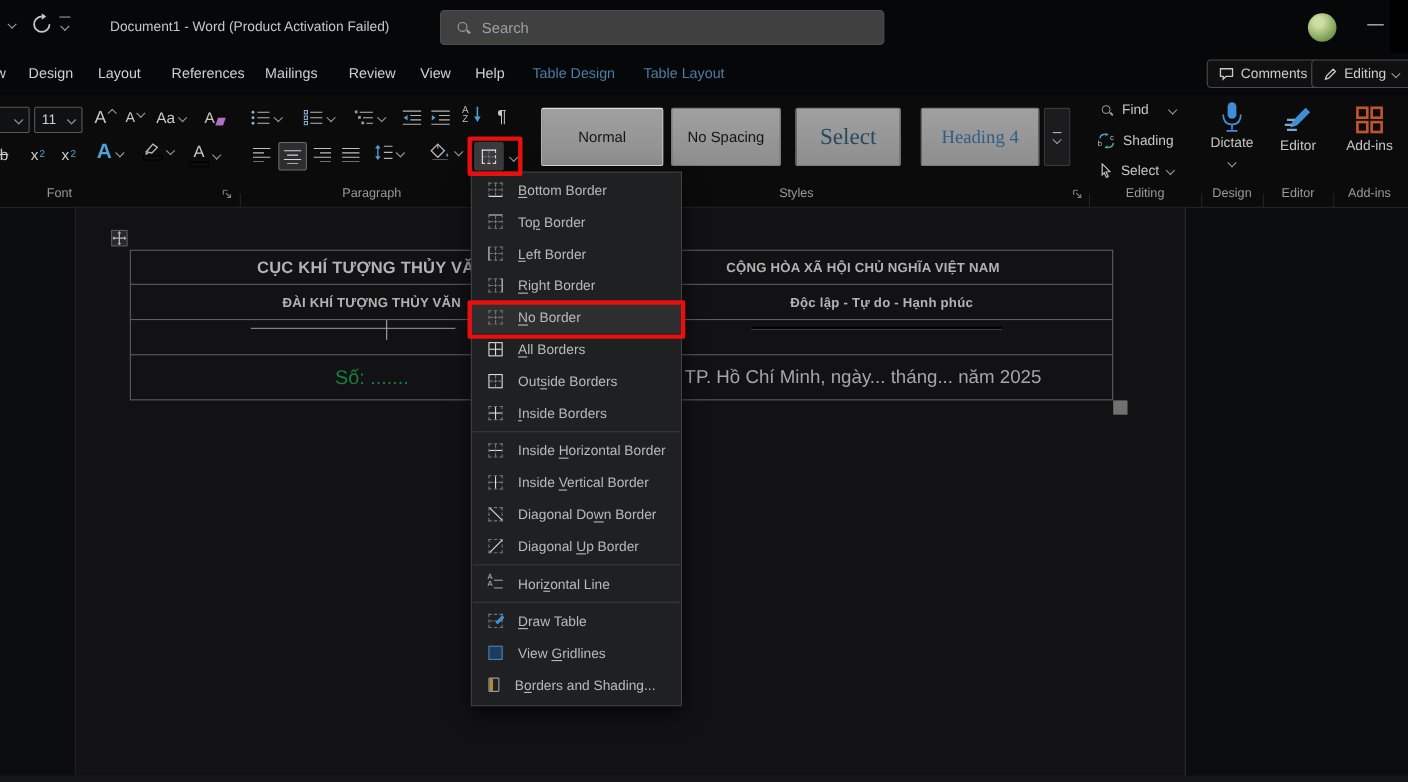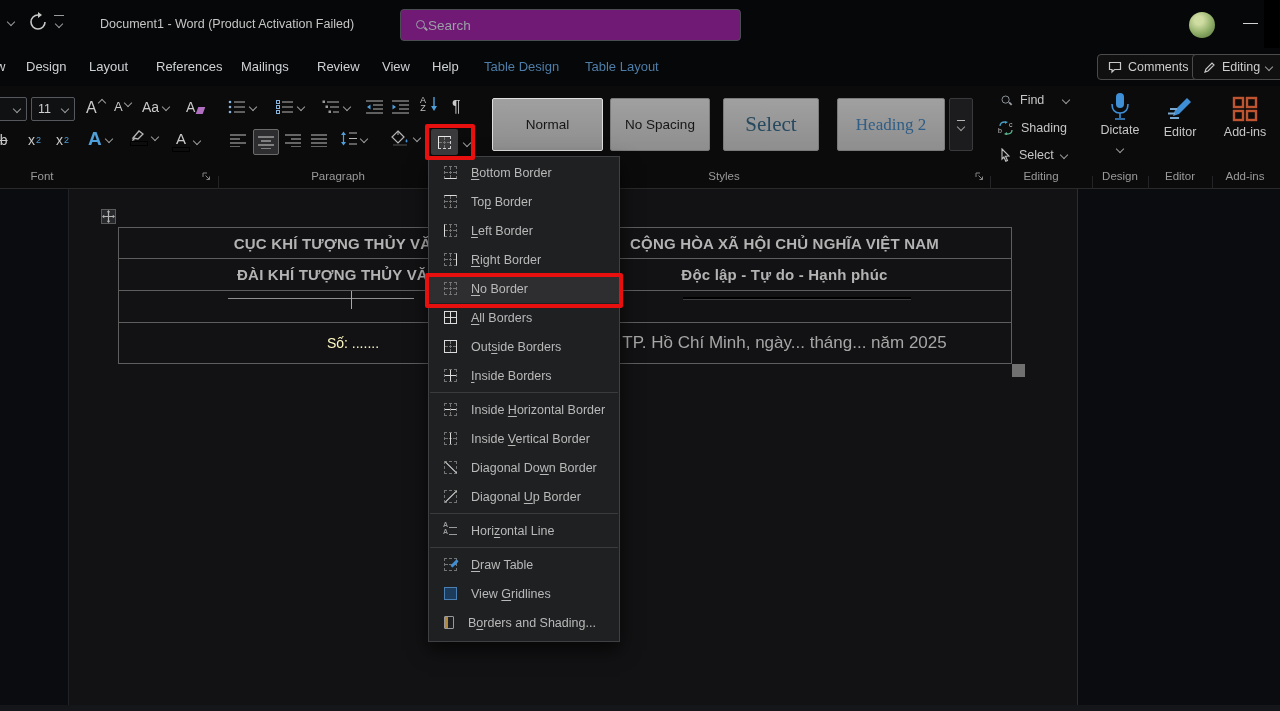"Search" #searchbox { background: #701a75 -> #404040; gap: none -> 10px; width: 341px -> 404px }
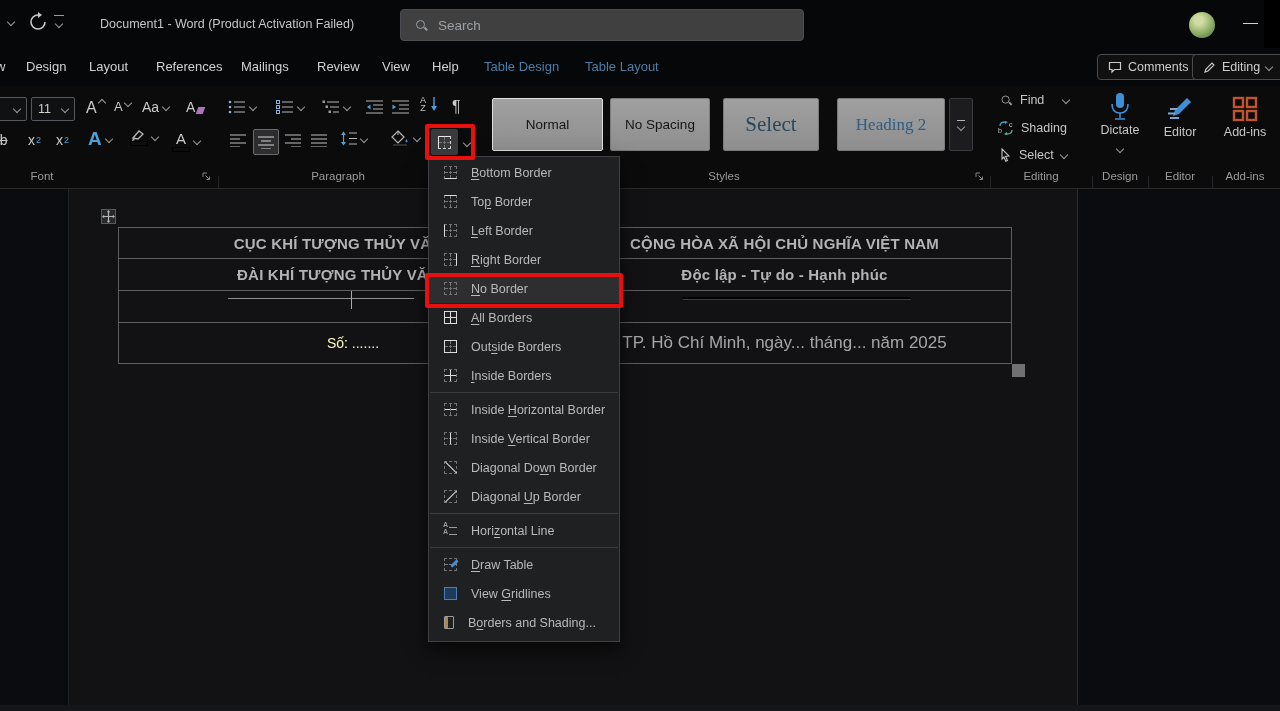"Heading 2" span.st-h2 { text: 2 -> 4 }
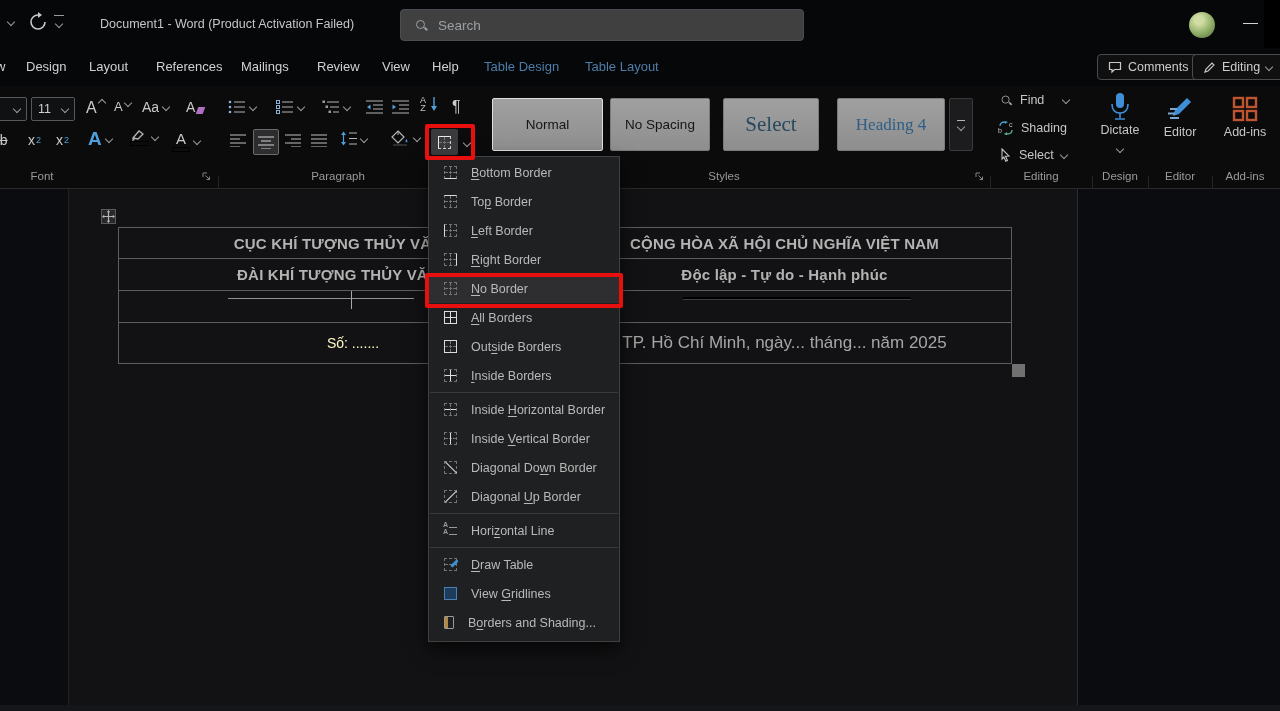"Font" div.abs { left: 2px -> 14px }
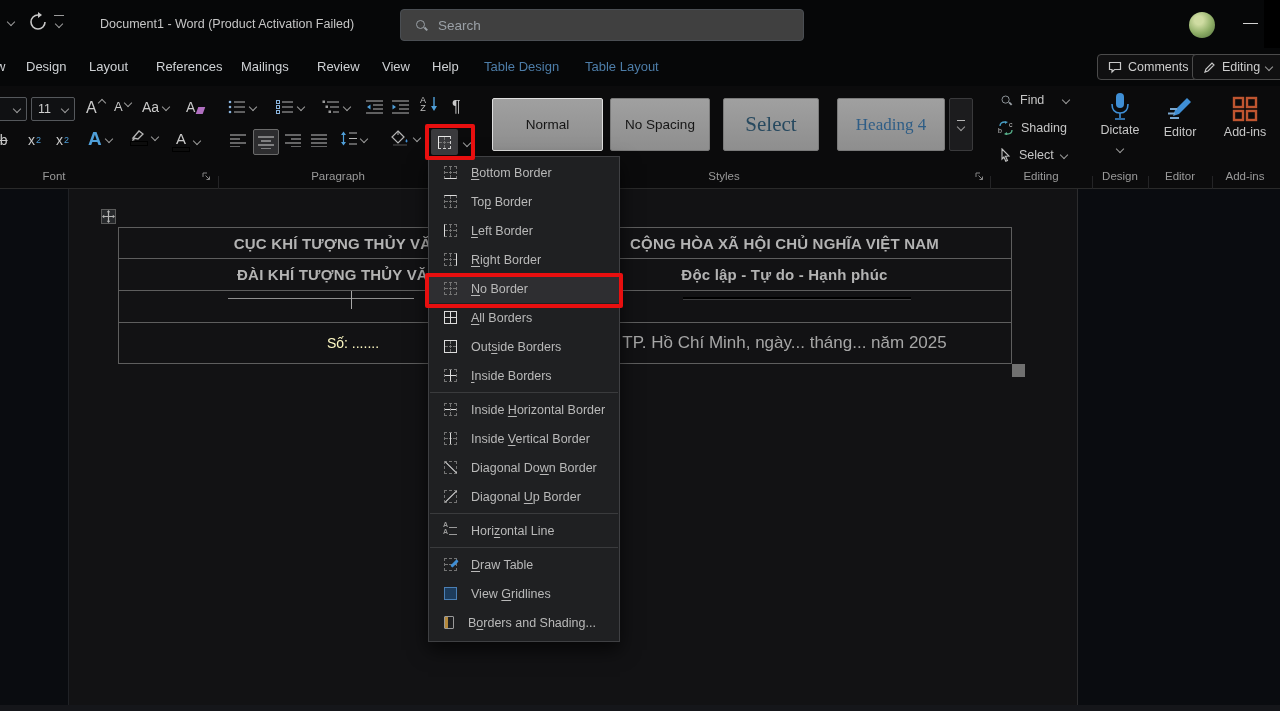"CỘNG HÒA XÃ HỘI CHỦ" .hdr2 { font-size: 15px -> 12px }
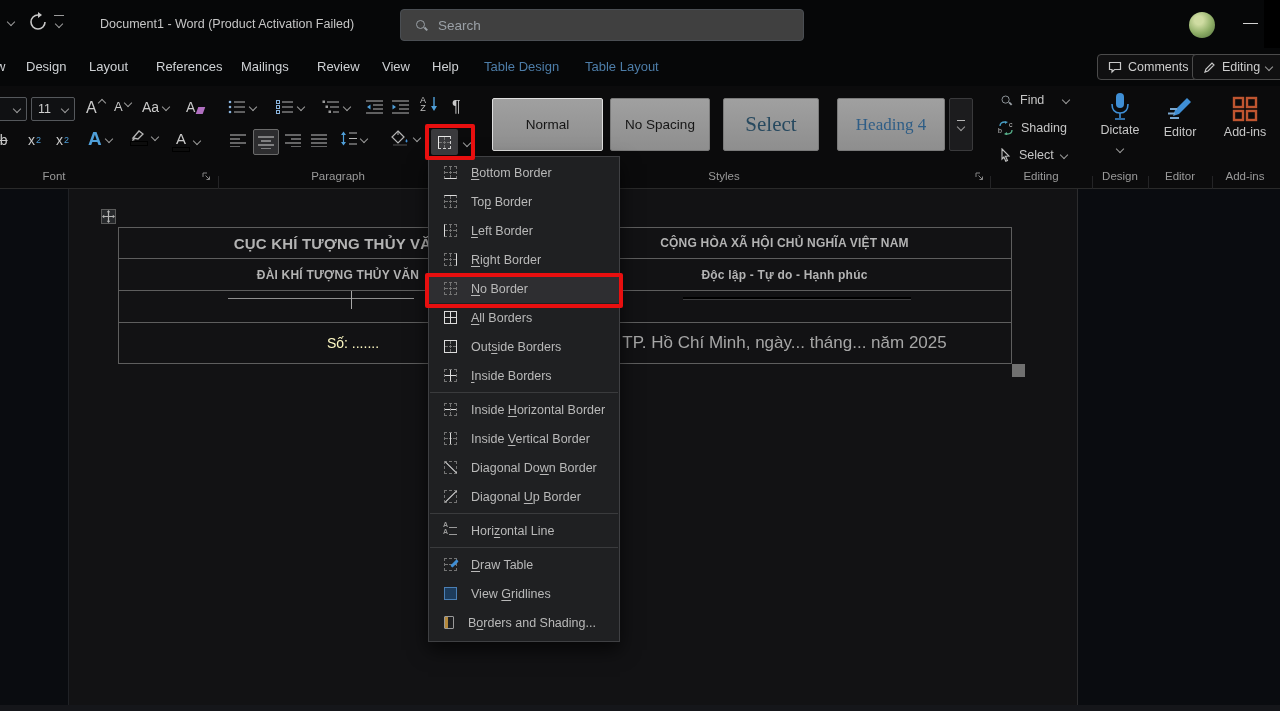"Độc lập - Tự do" div.cell { left: 439px -> 456px }
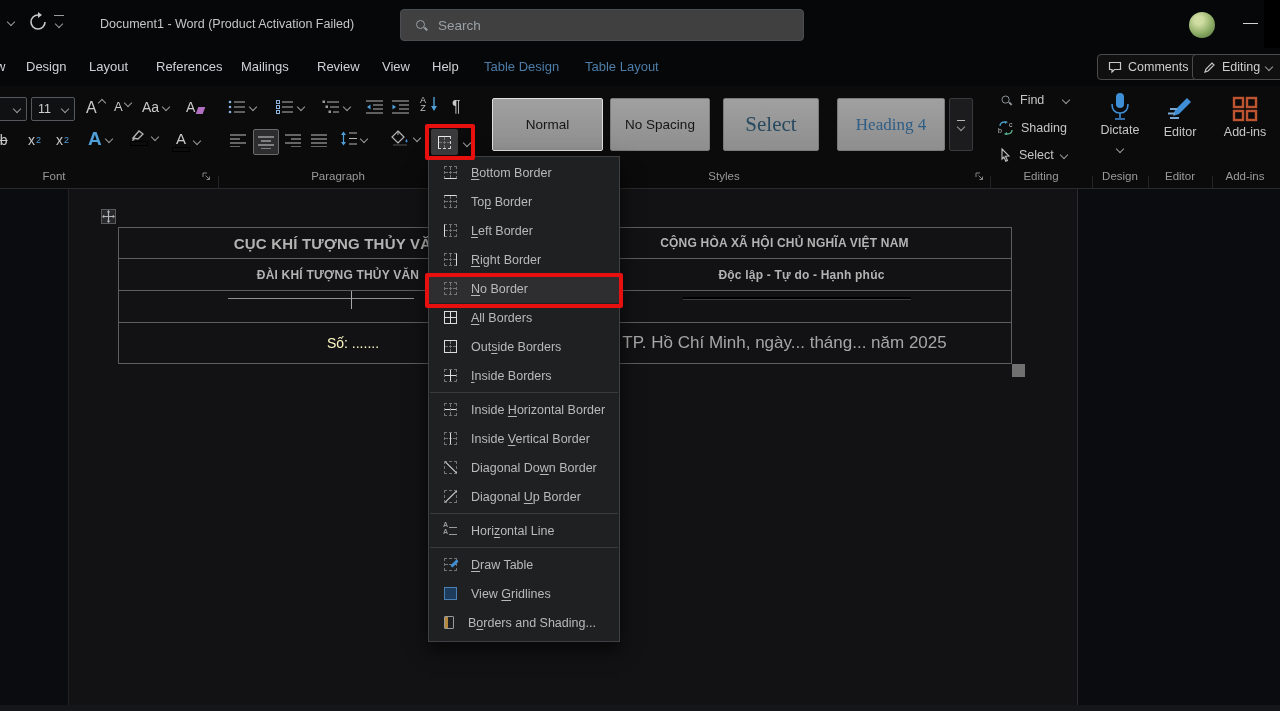"Số: ......." div.cell { color: #fef9c3 -> #15803d; font-size: 14px -> 18px; left: 15px -> 0 }
